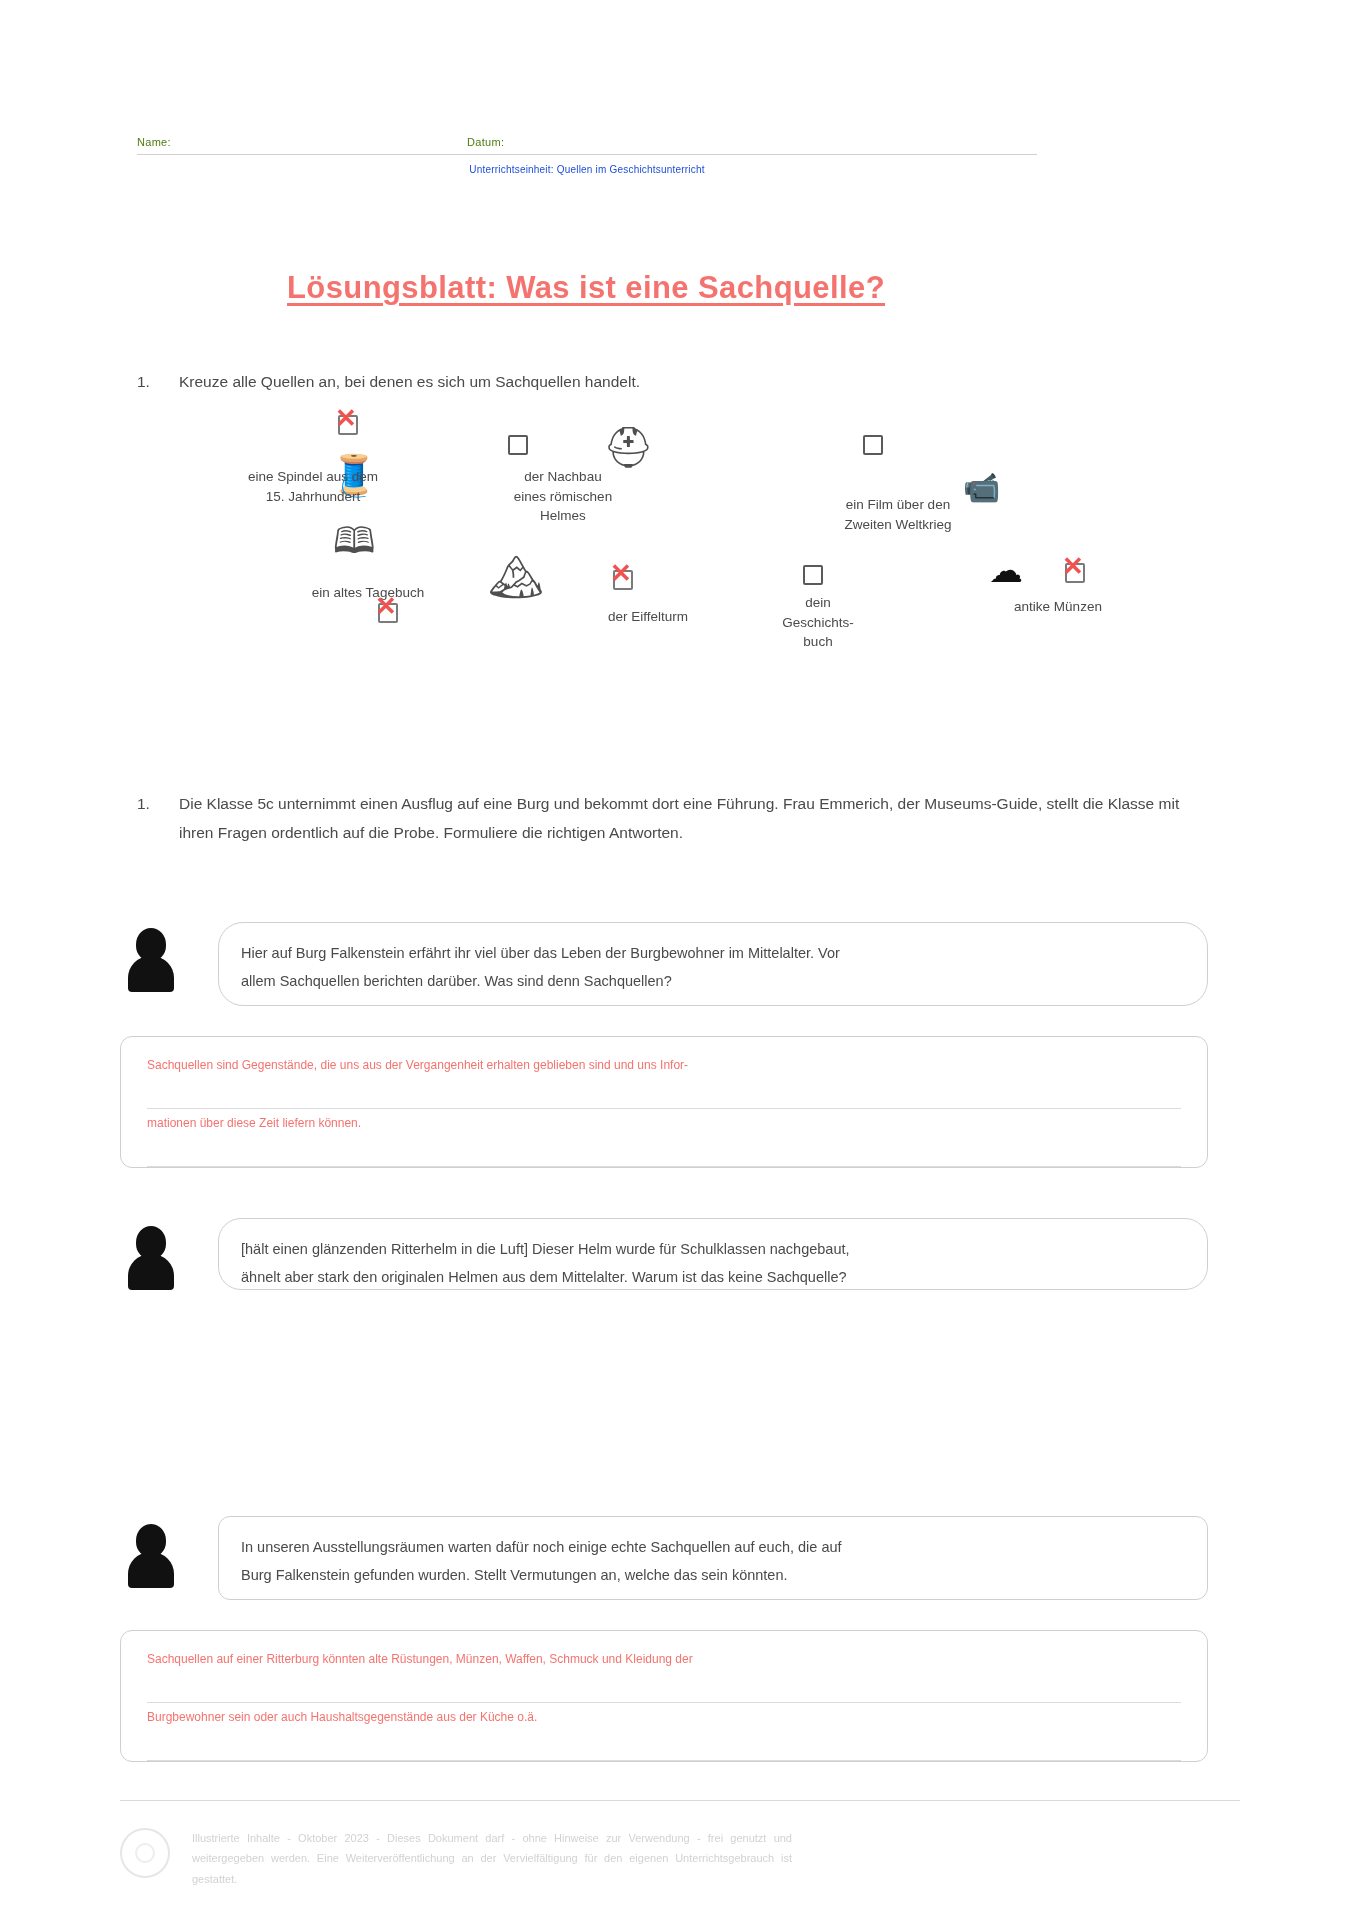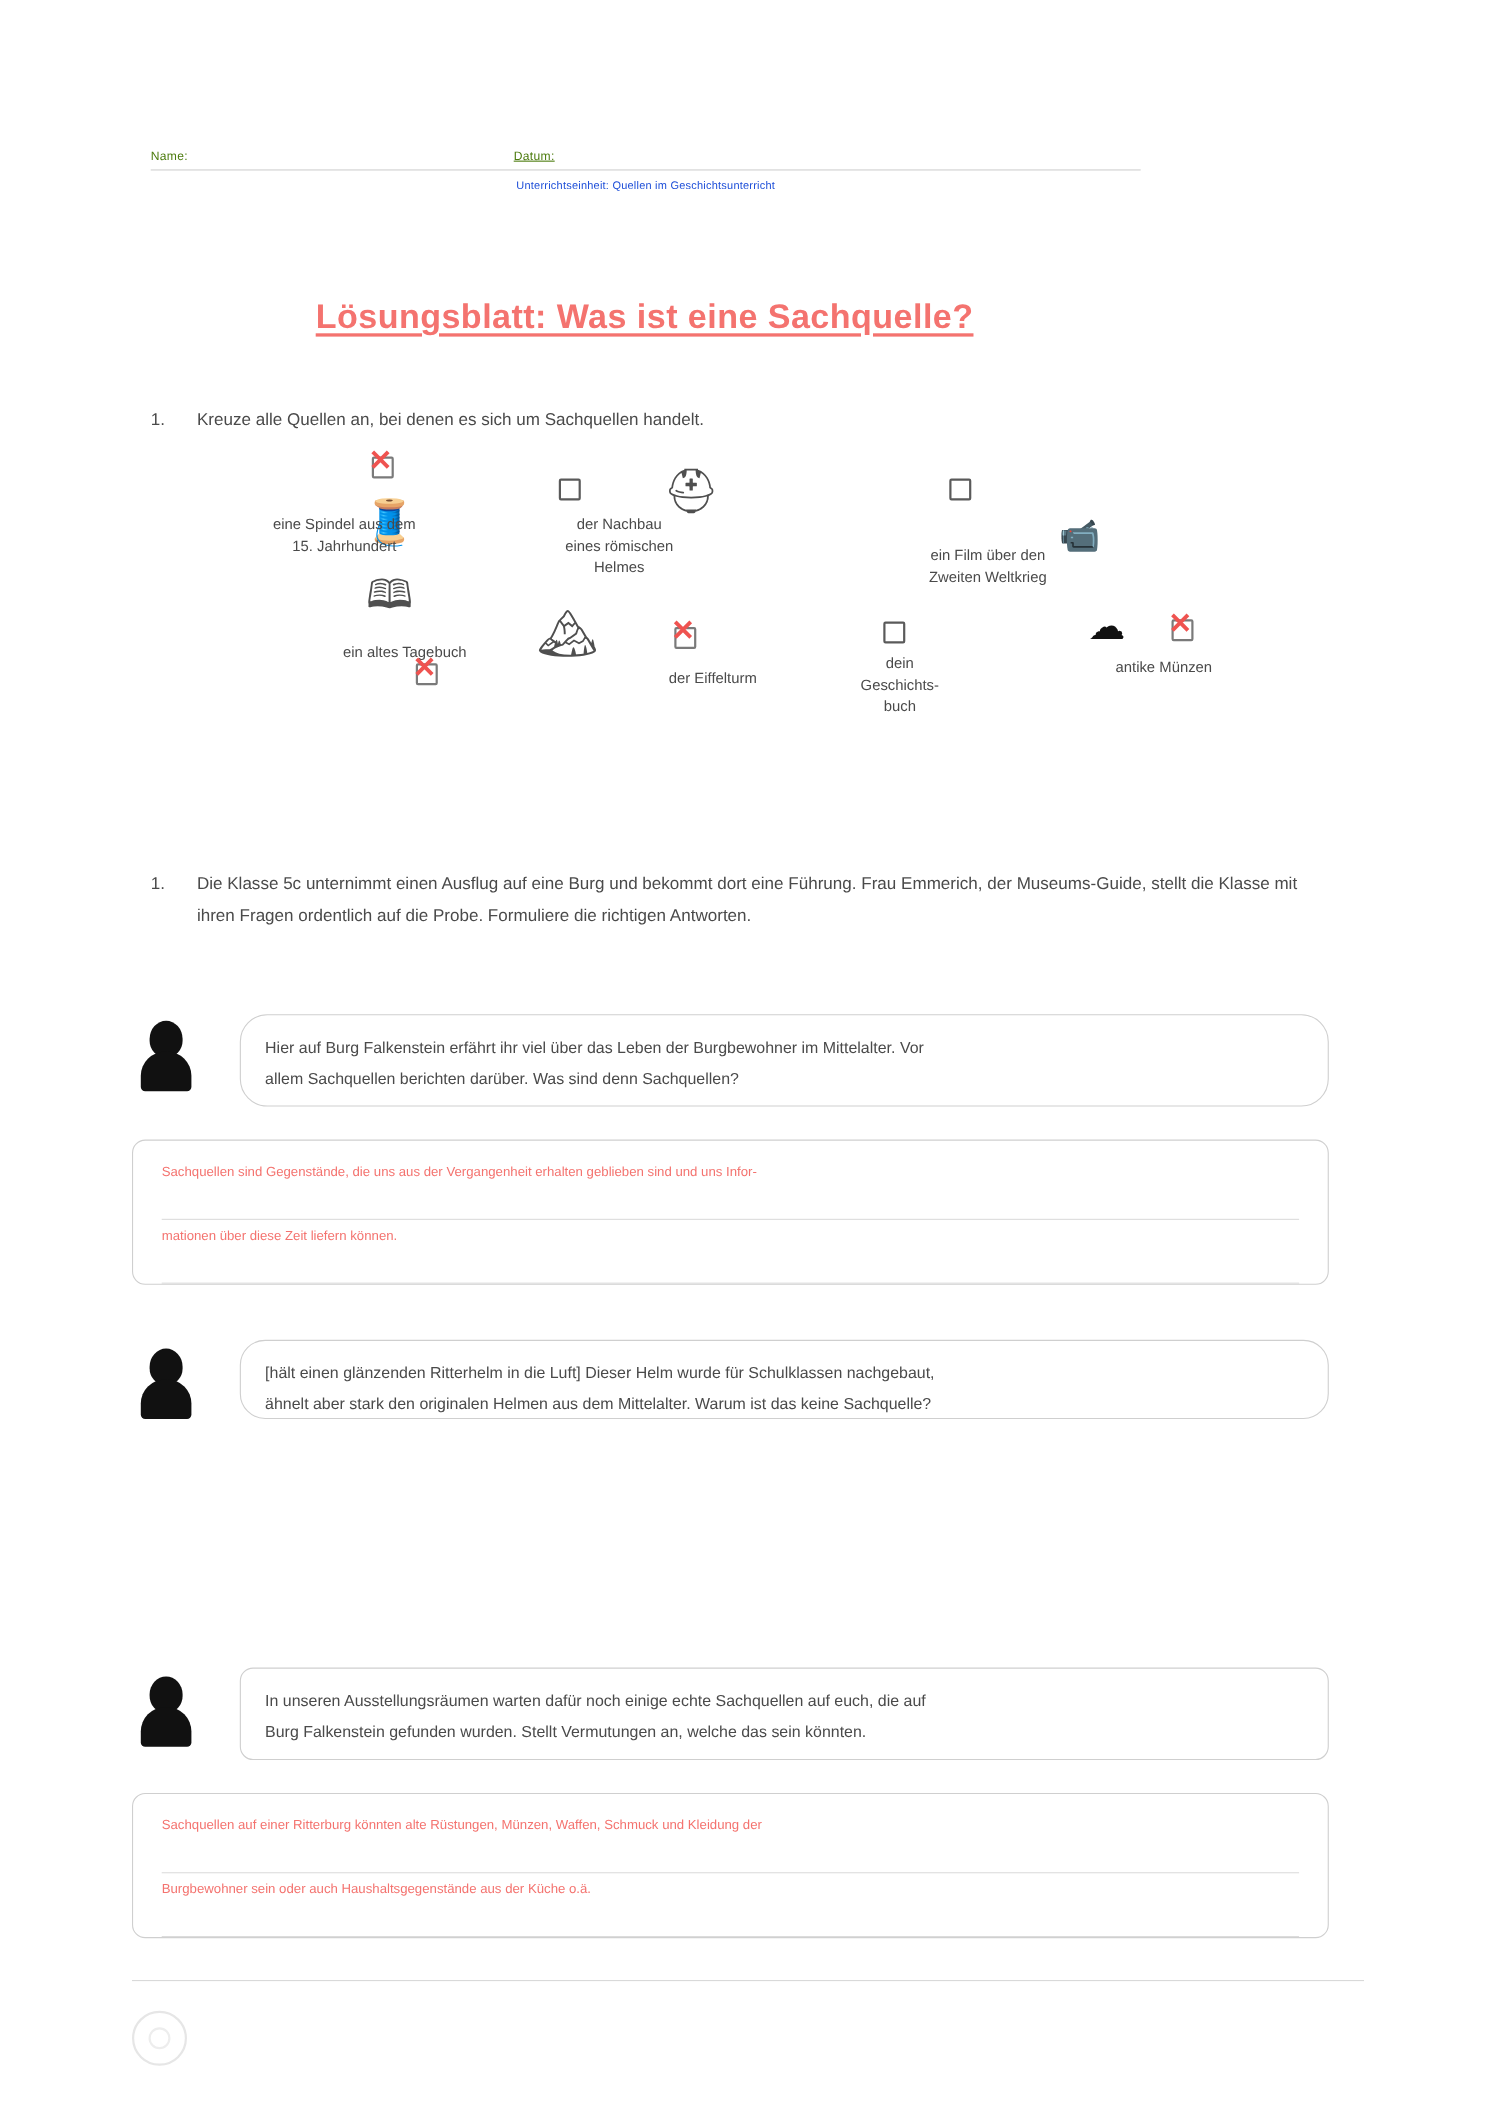"Datum:" .hdr-datum { text-decoration: underline -> none }
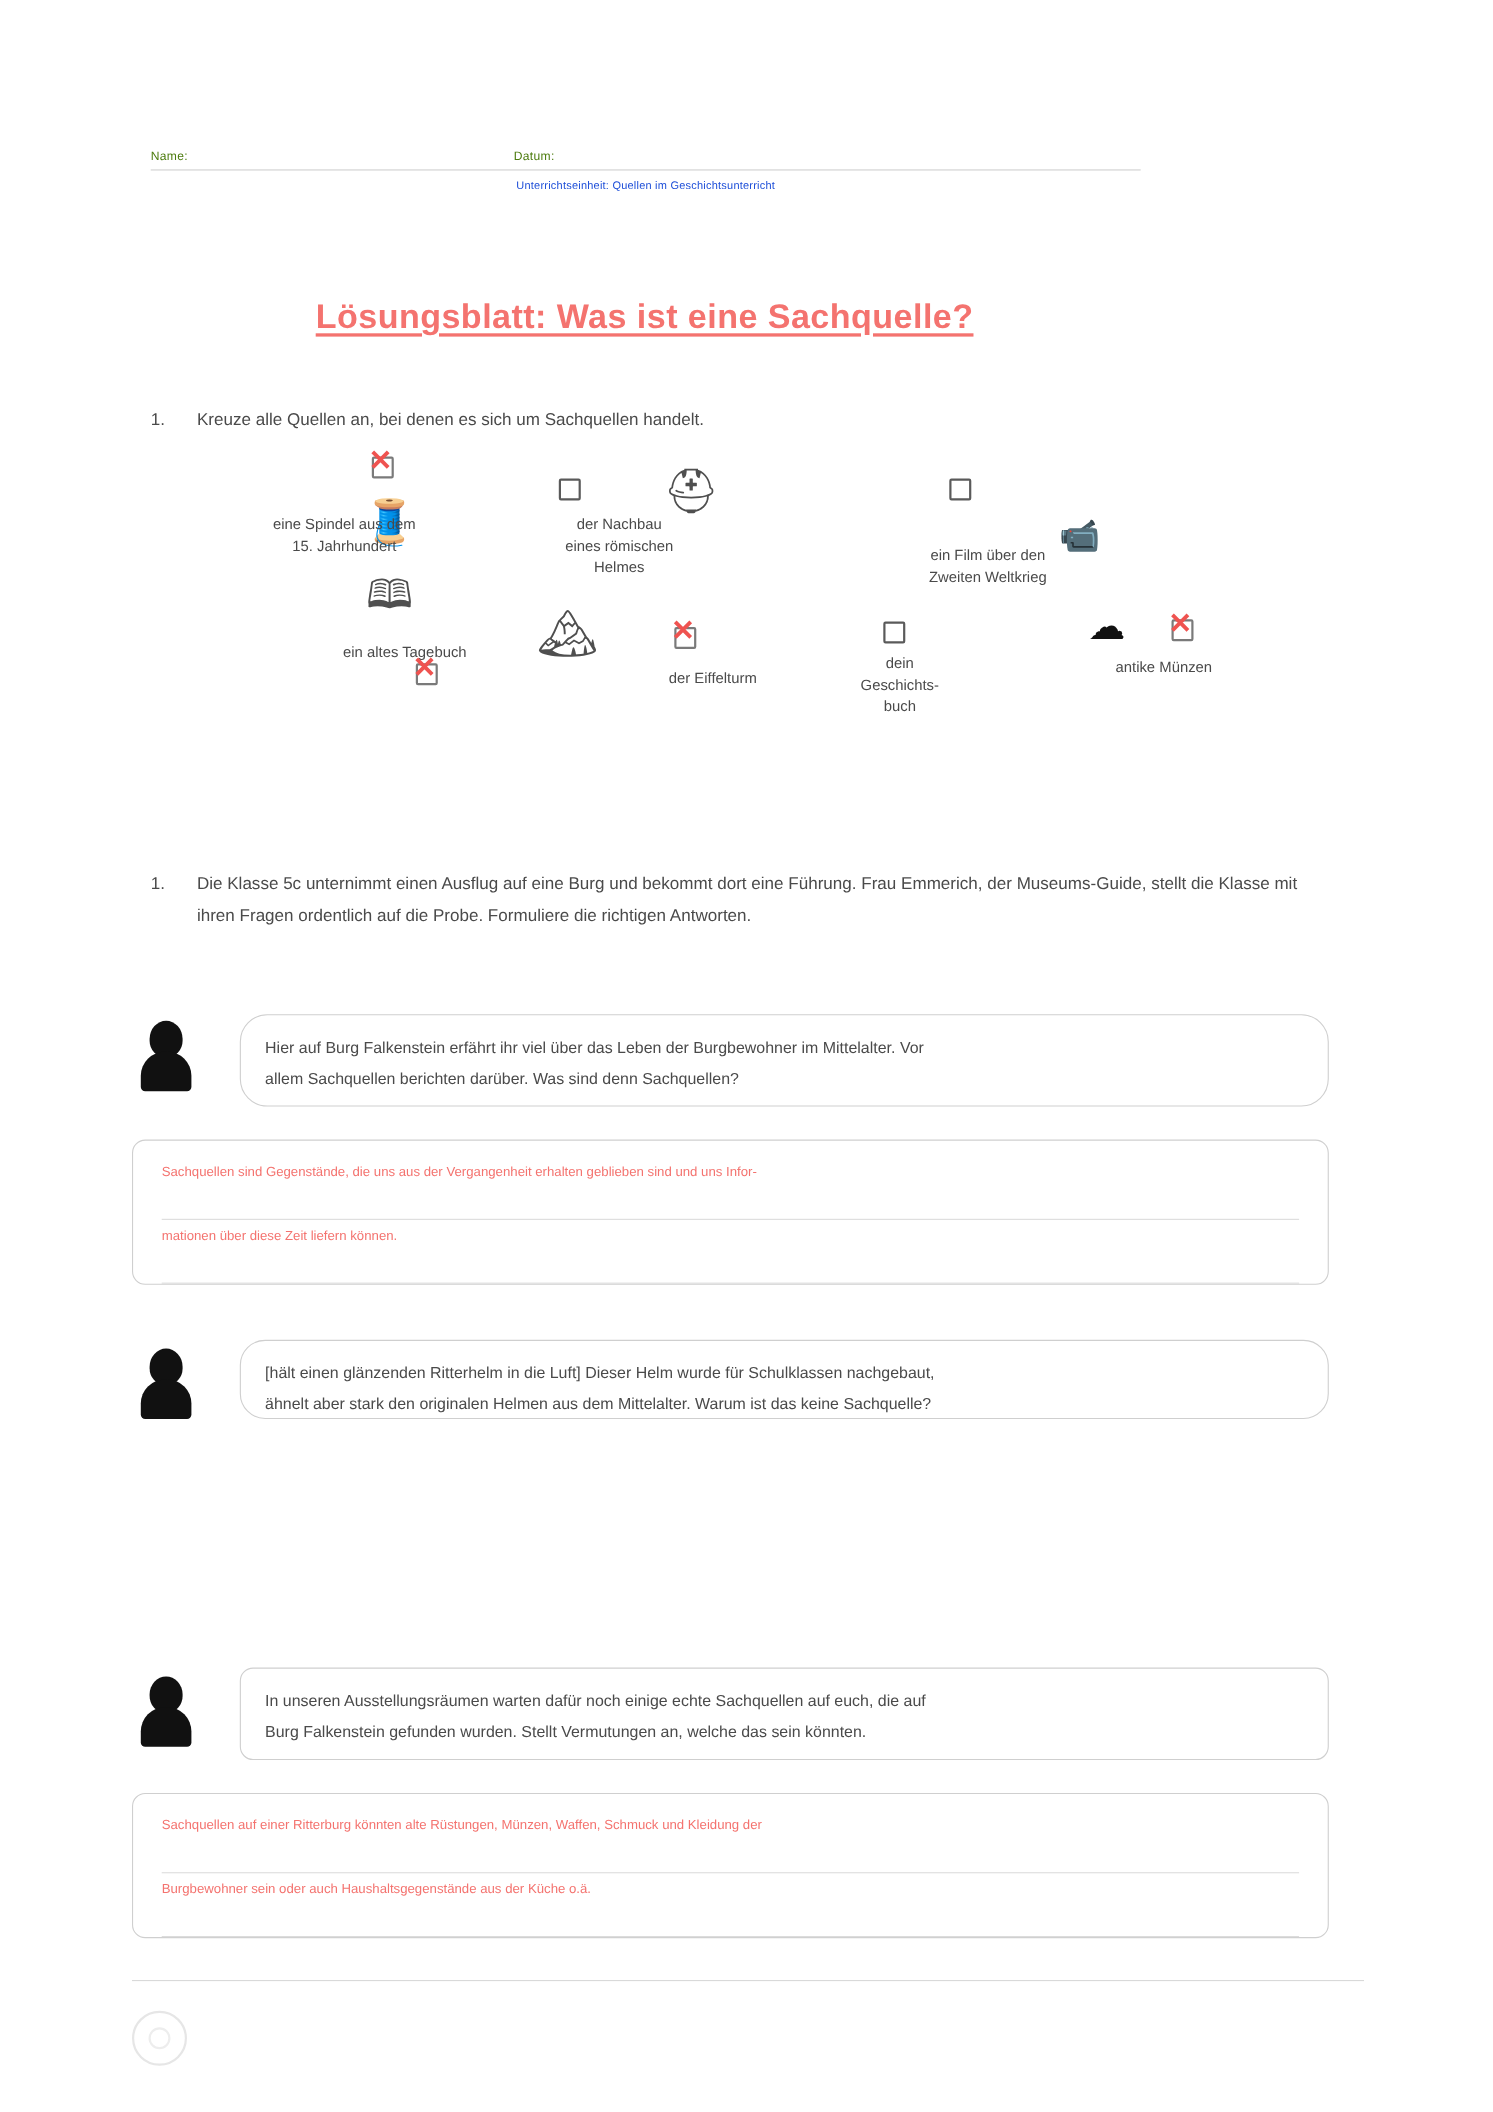"Illustrierte Inhalte - Oktober 2023" div.footer-text { html: none -> <div>Illustrierte Inhalte - Oktober 2023 - Dieses Dokument darf - ohne Hinweise zur Verwendung - frei genutzt und weitergegeben werden. Eine Weiterveröffentlichung an der Vervielfältigung für den eigenen Unterrichtsgebrauch ist gestattet.</div> }
